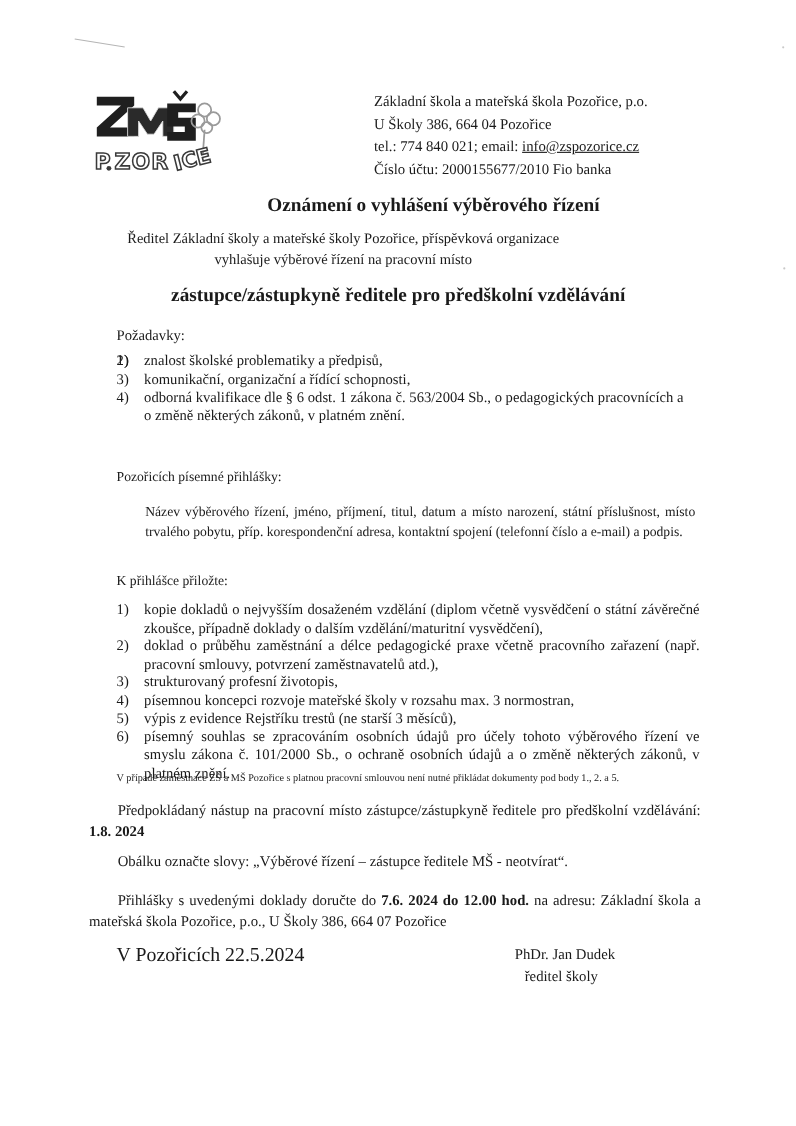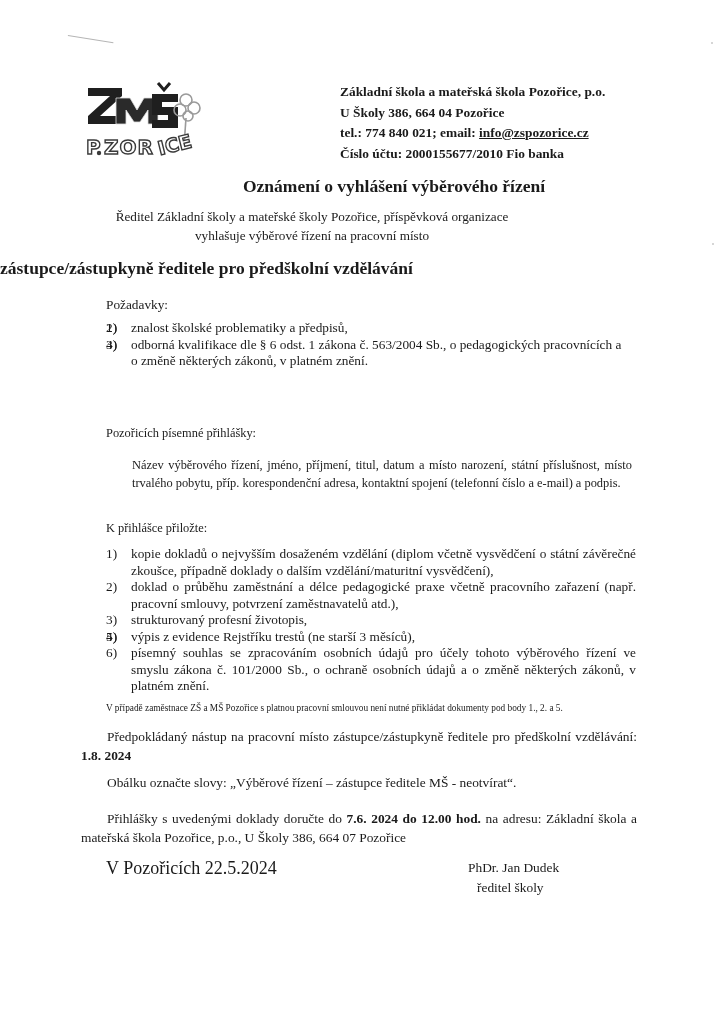"Základní škola a mateřská škola" .letterhead { font-weight: bold -> normal }
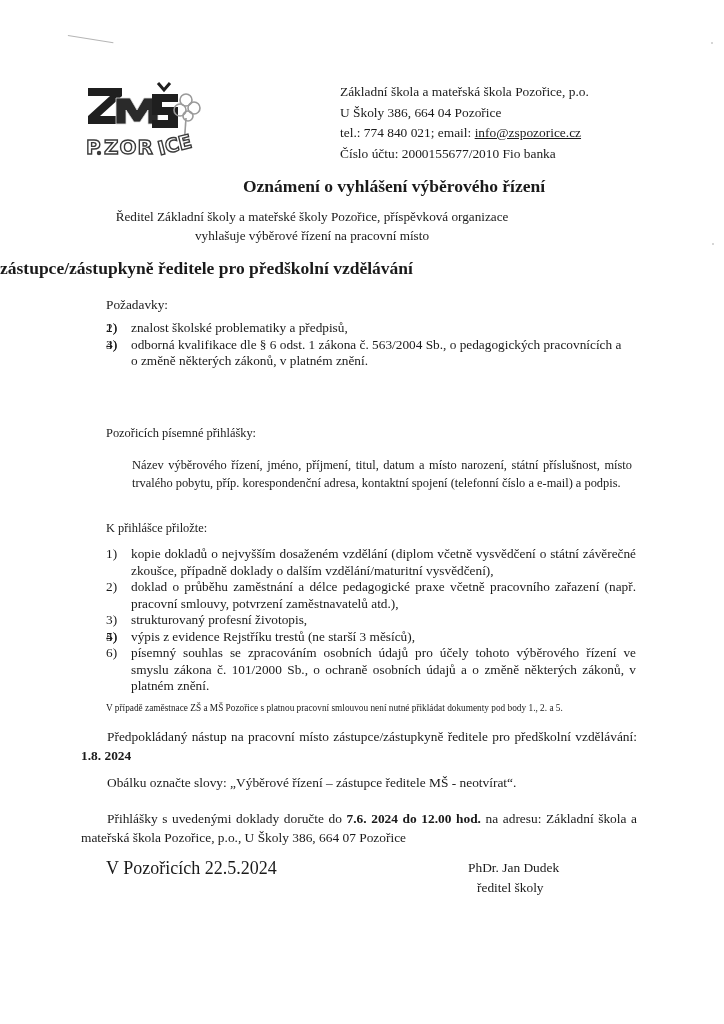"zástupce/zástupkyně ředitele pro" .position-title { text-align: none -> center }
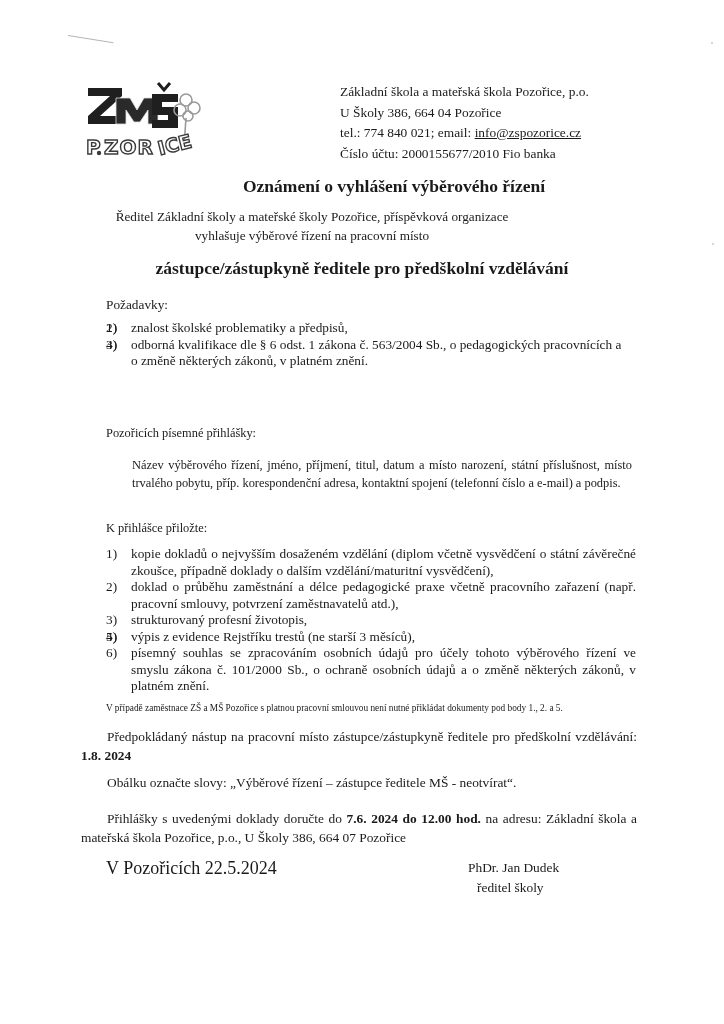"komunikační, organizační a řídící" span { html: none -> <span>komunikační, organizační a řídící schopnosti,</span> }
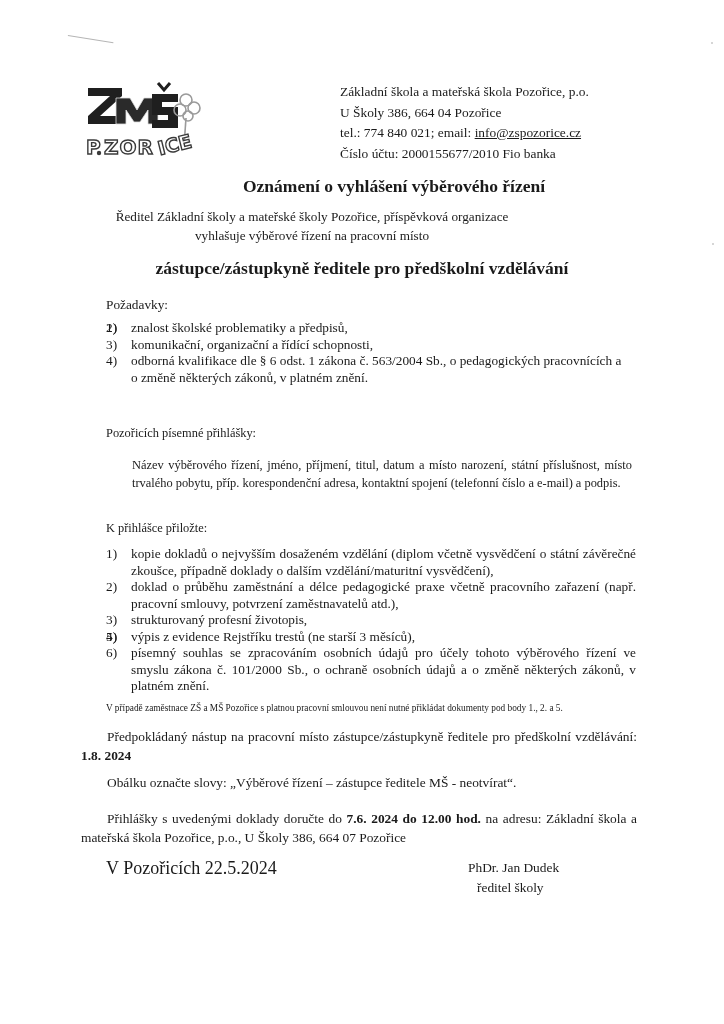"písemnou koncepci rozvoje mateřské školy" span { html: none -> <span>písemnou koncepci rozvoje mateřské školy v rozsahu max. 3 normostran,</span> }
